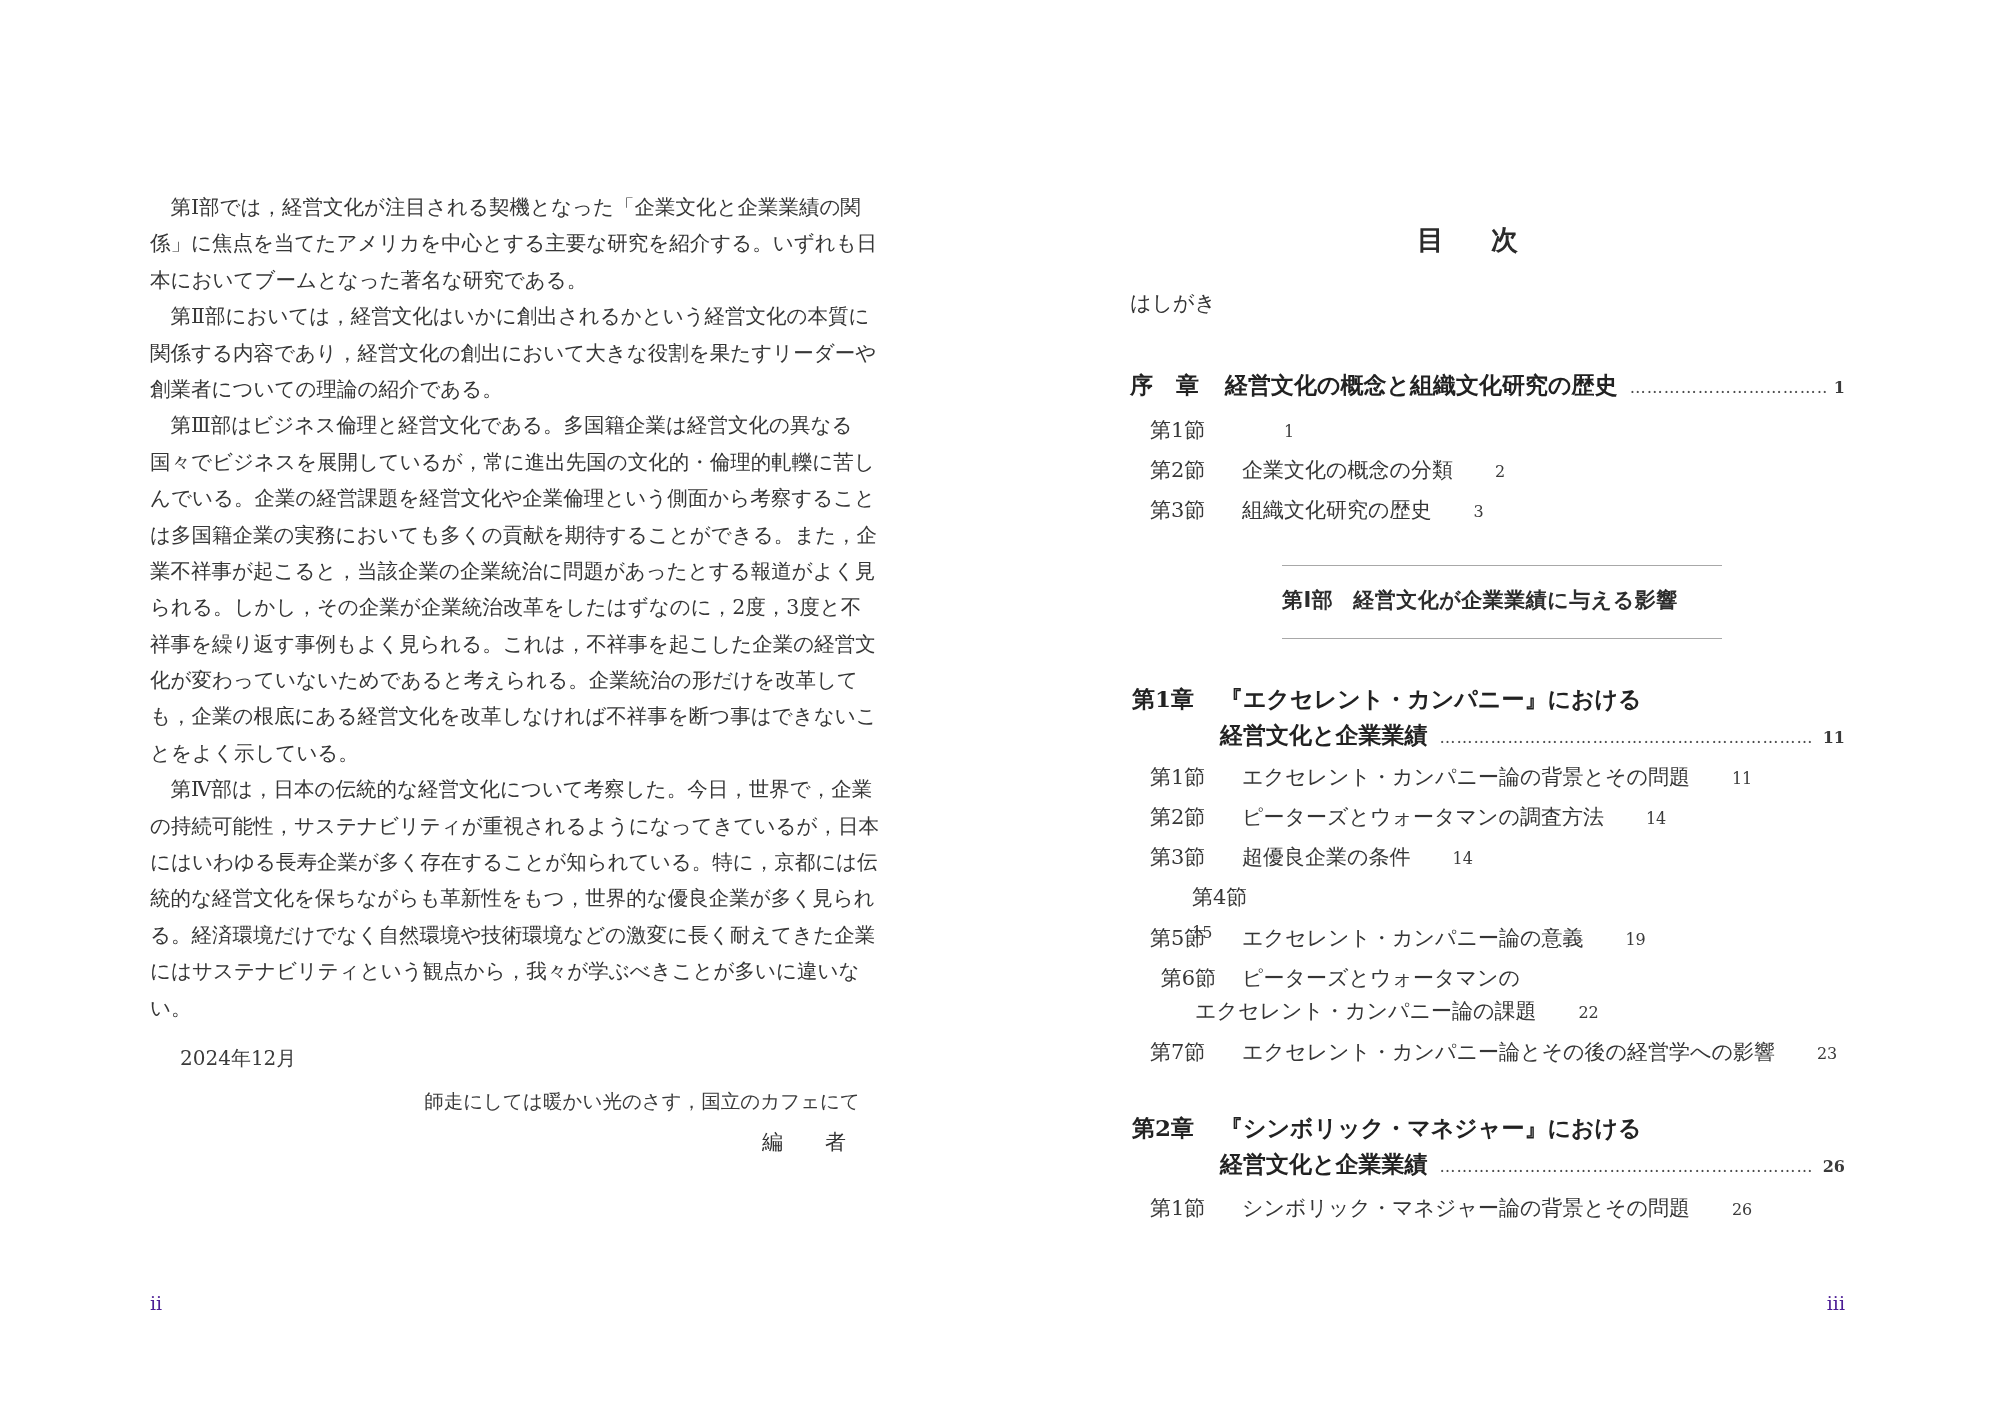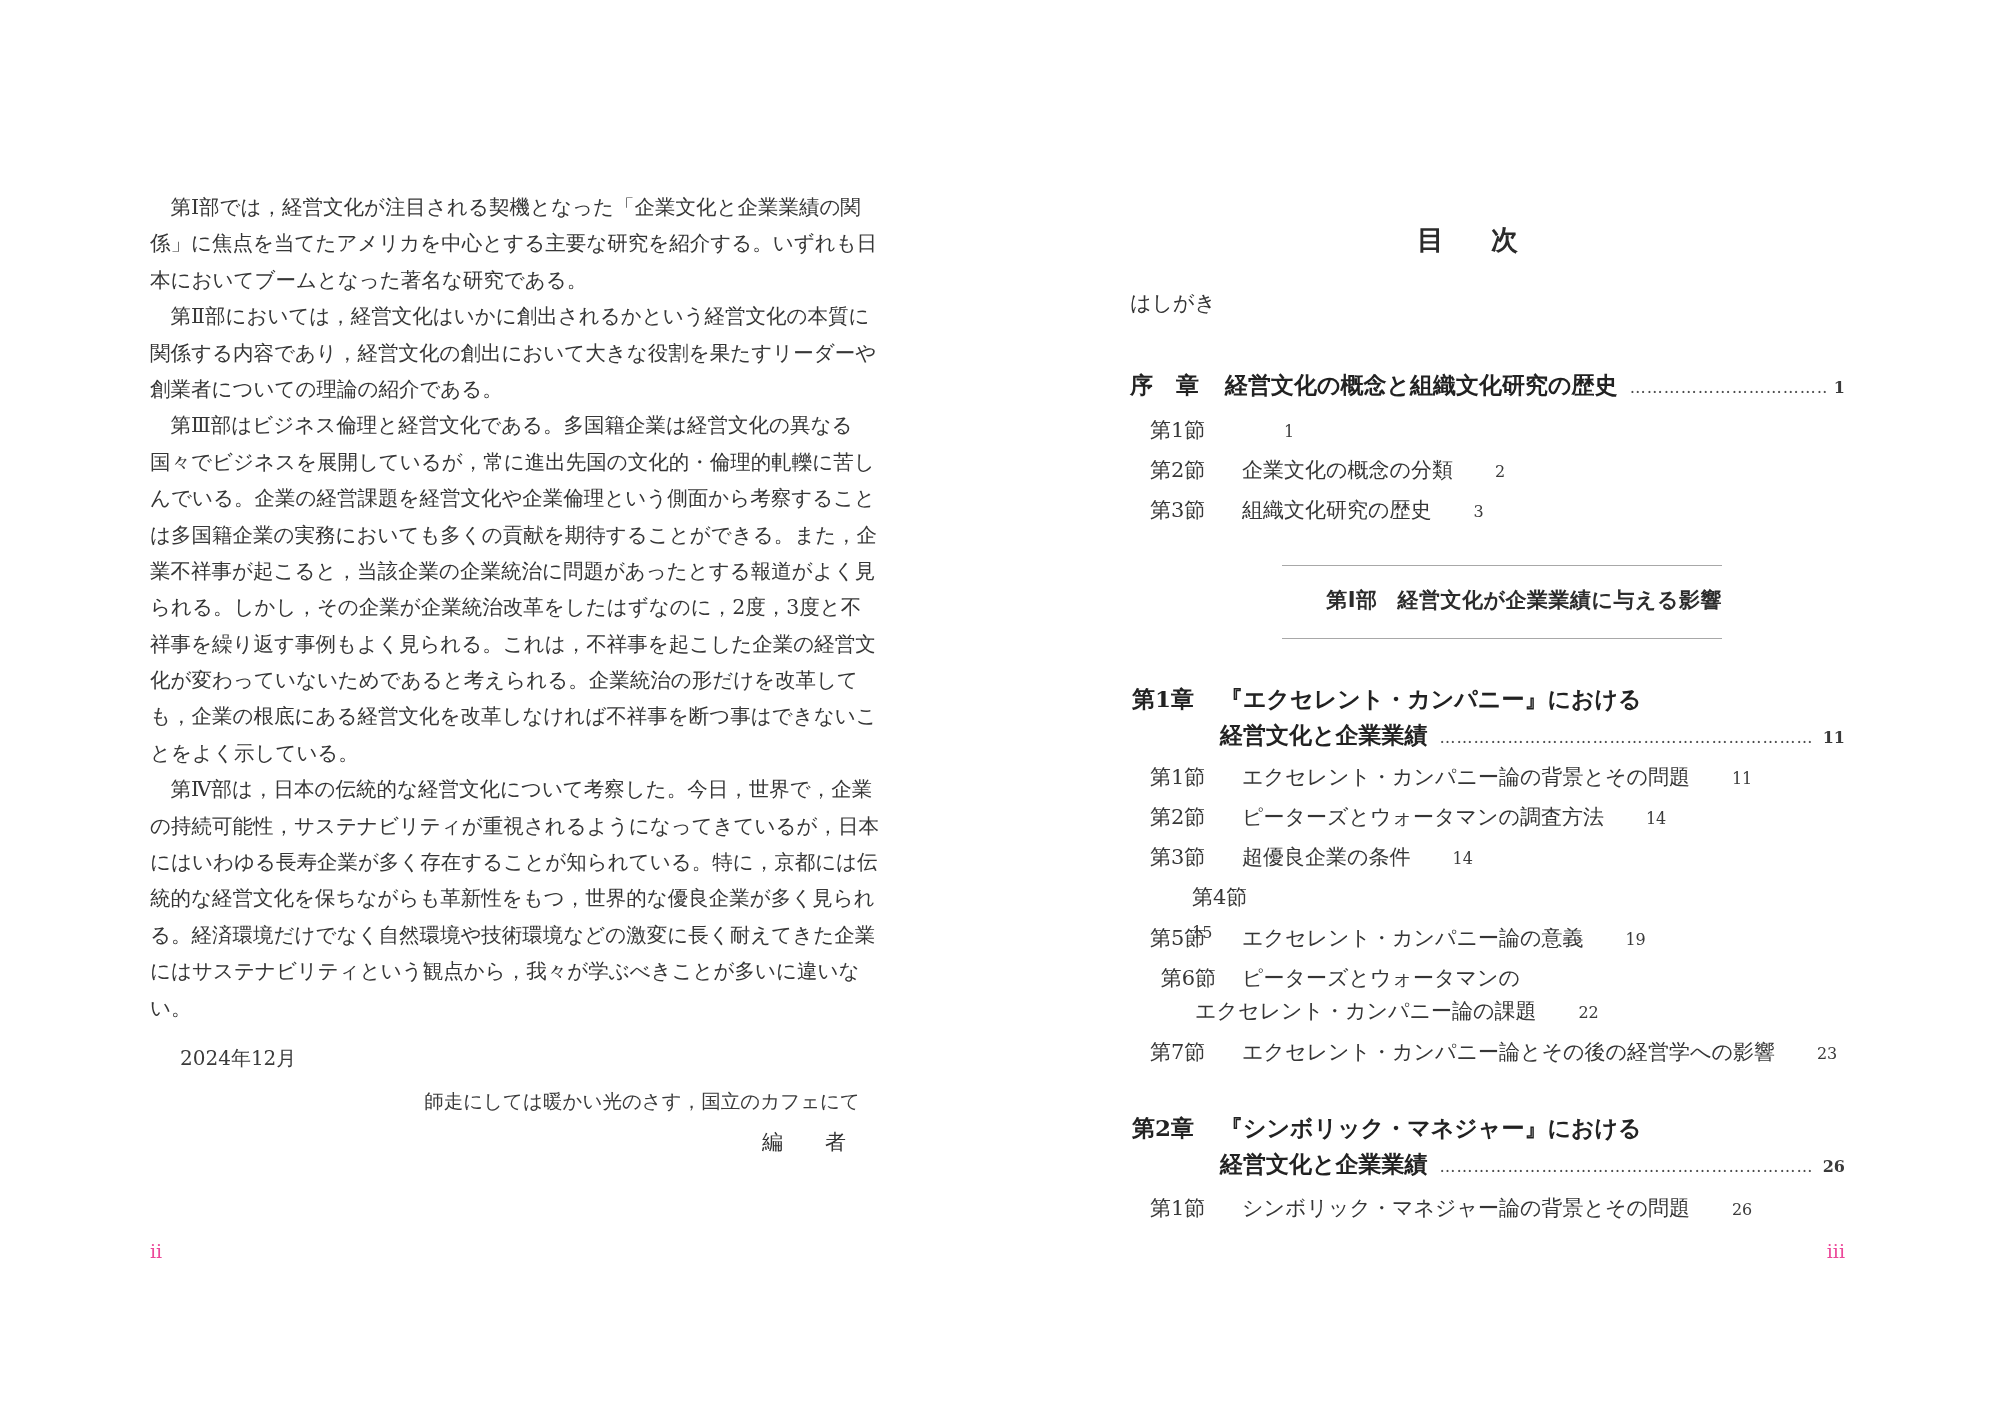"第Ⅰ部 経営文化が企業業績に与える影響" .part-label { text-align: right -> left }
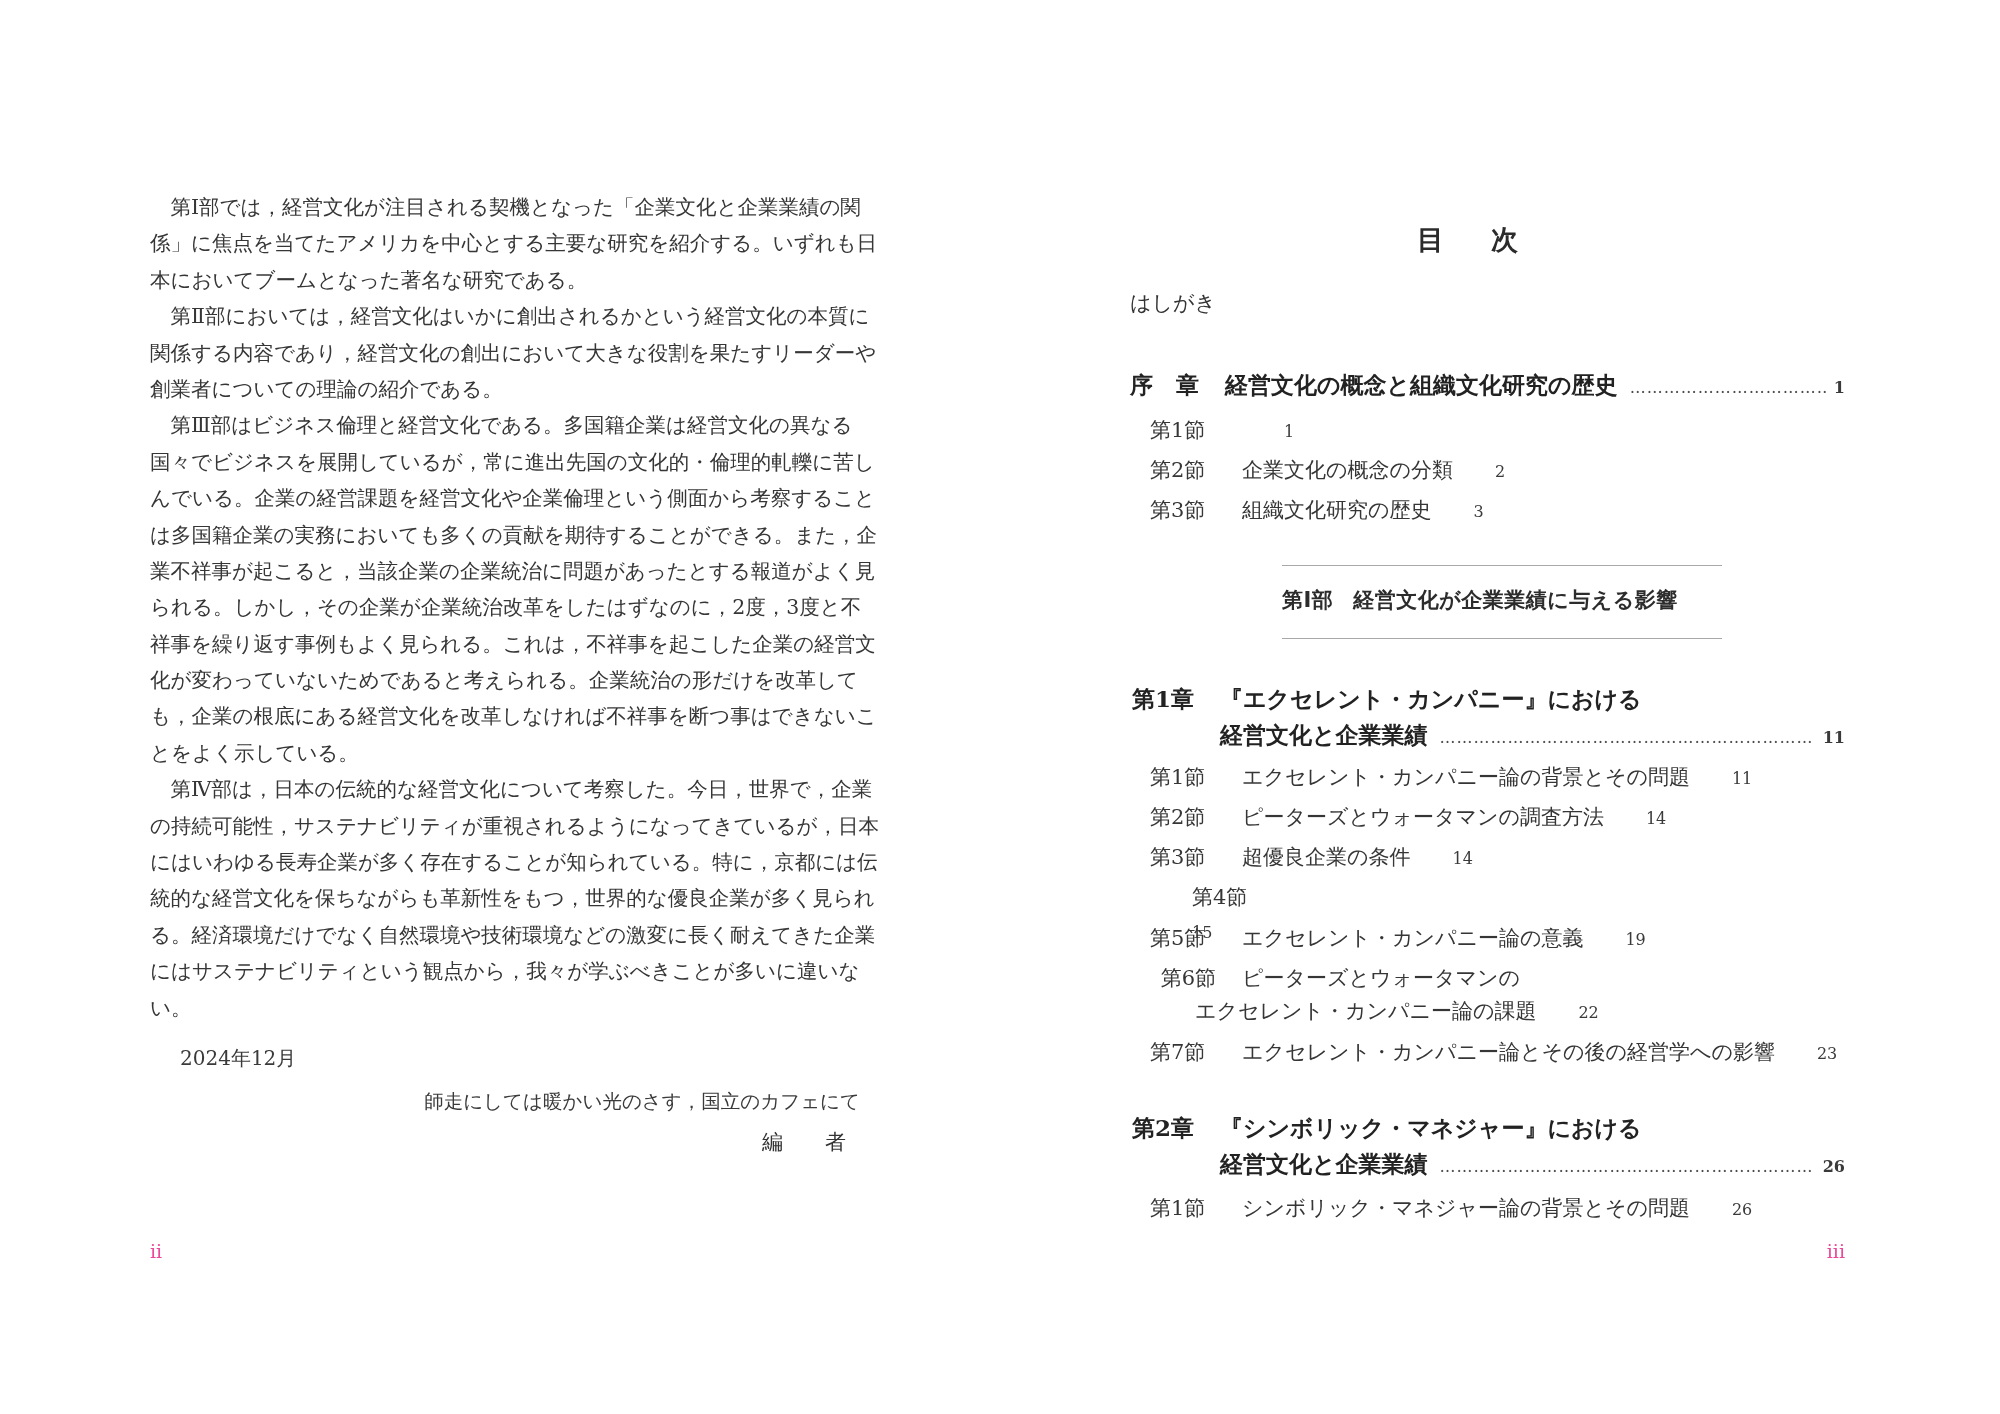"ii" .pgnum { color: #ec4899 -> #4c1d95; top: 1240px -> 1292px }
